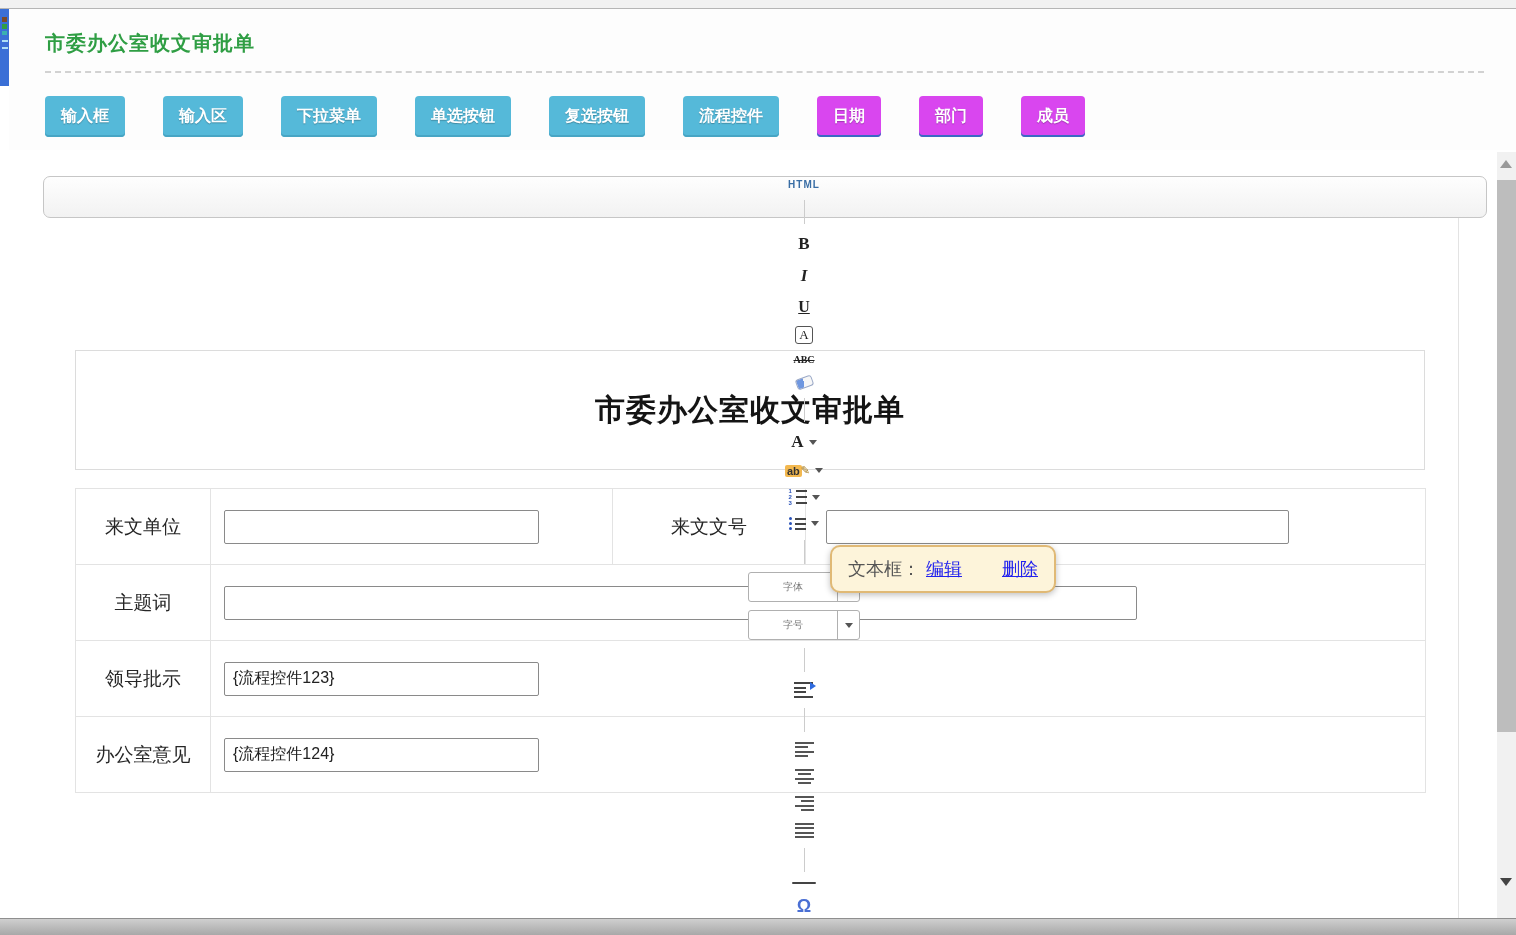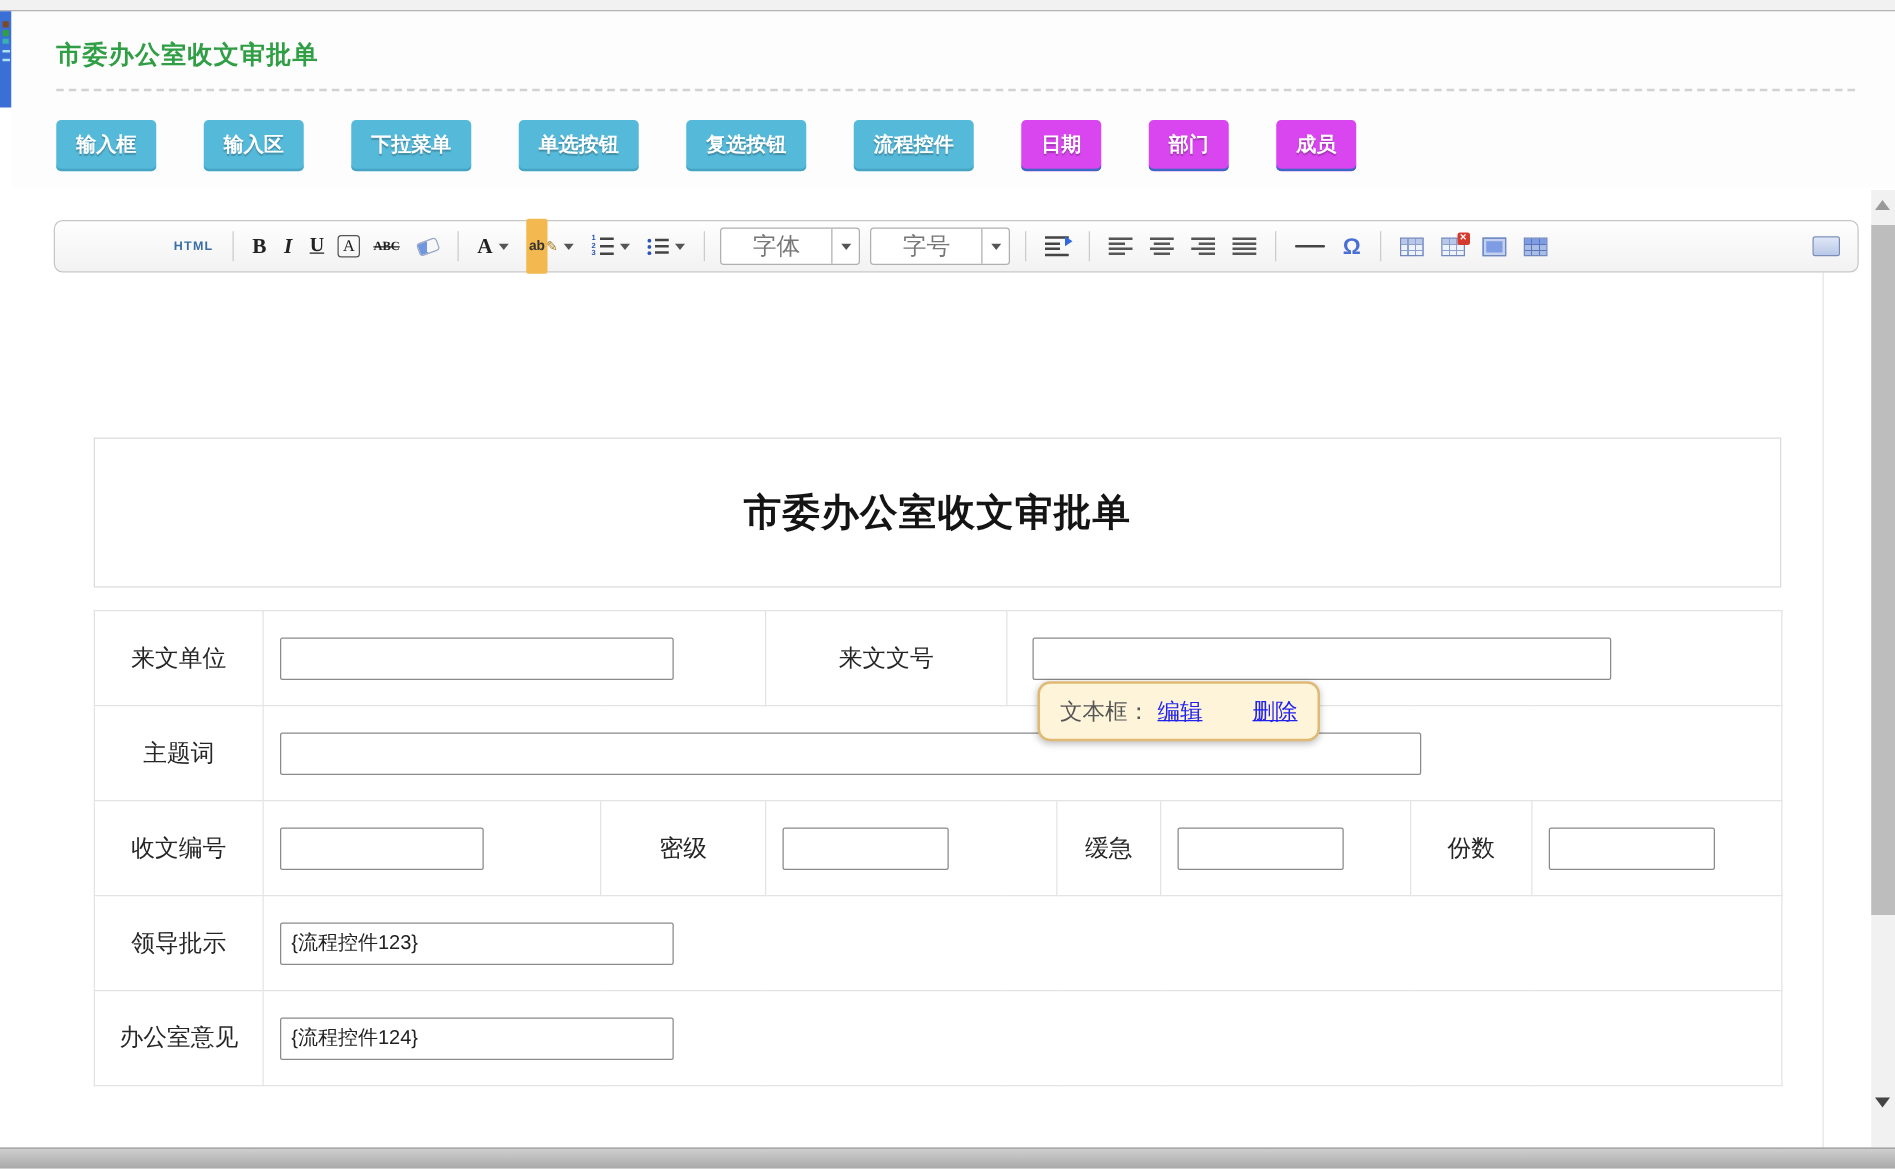"HTML" .toolbar { flex-direction: none -> column }
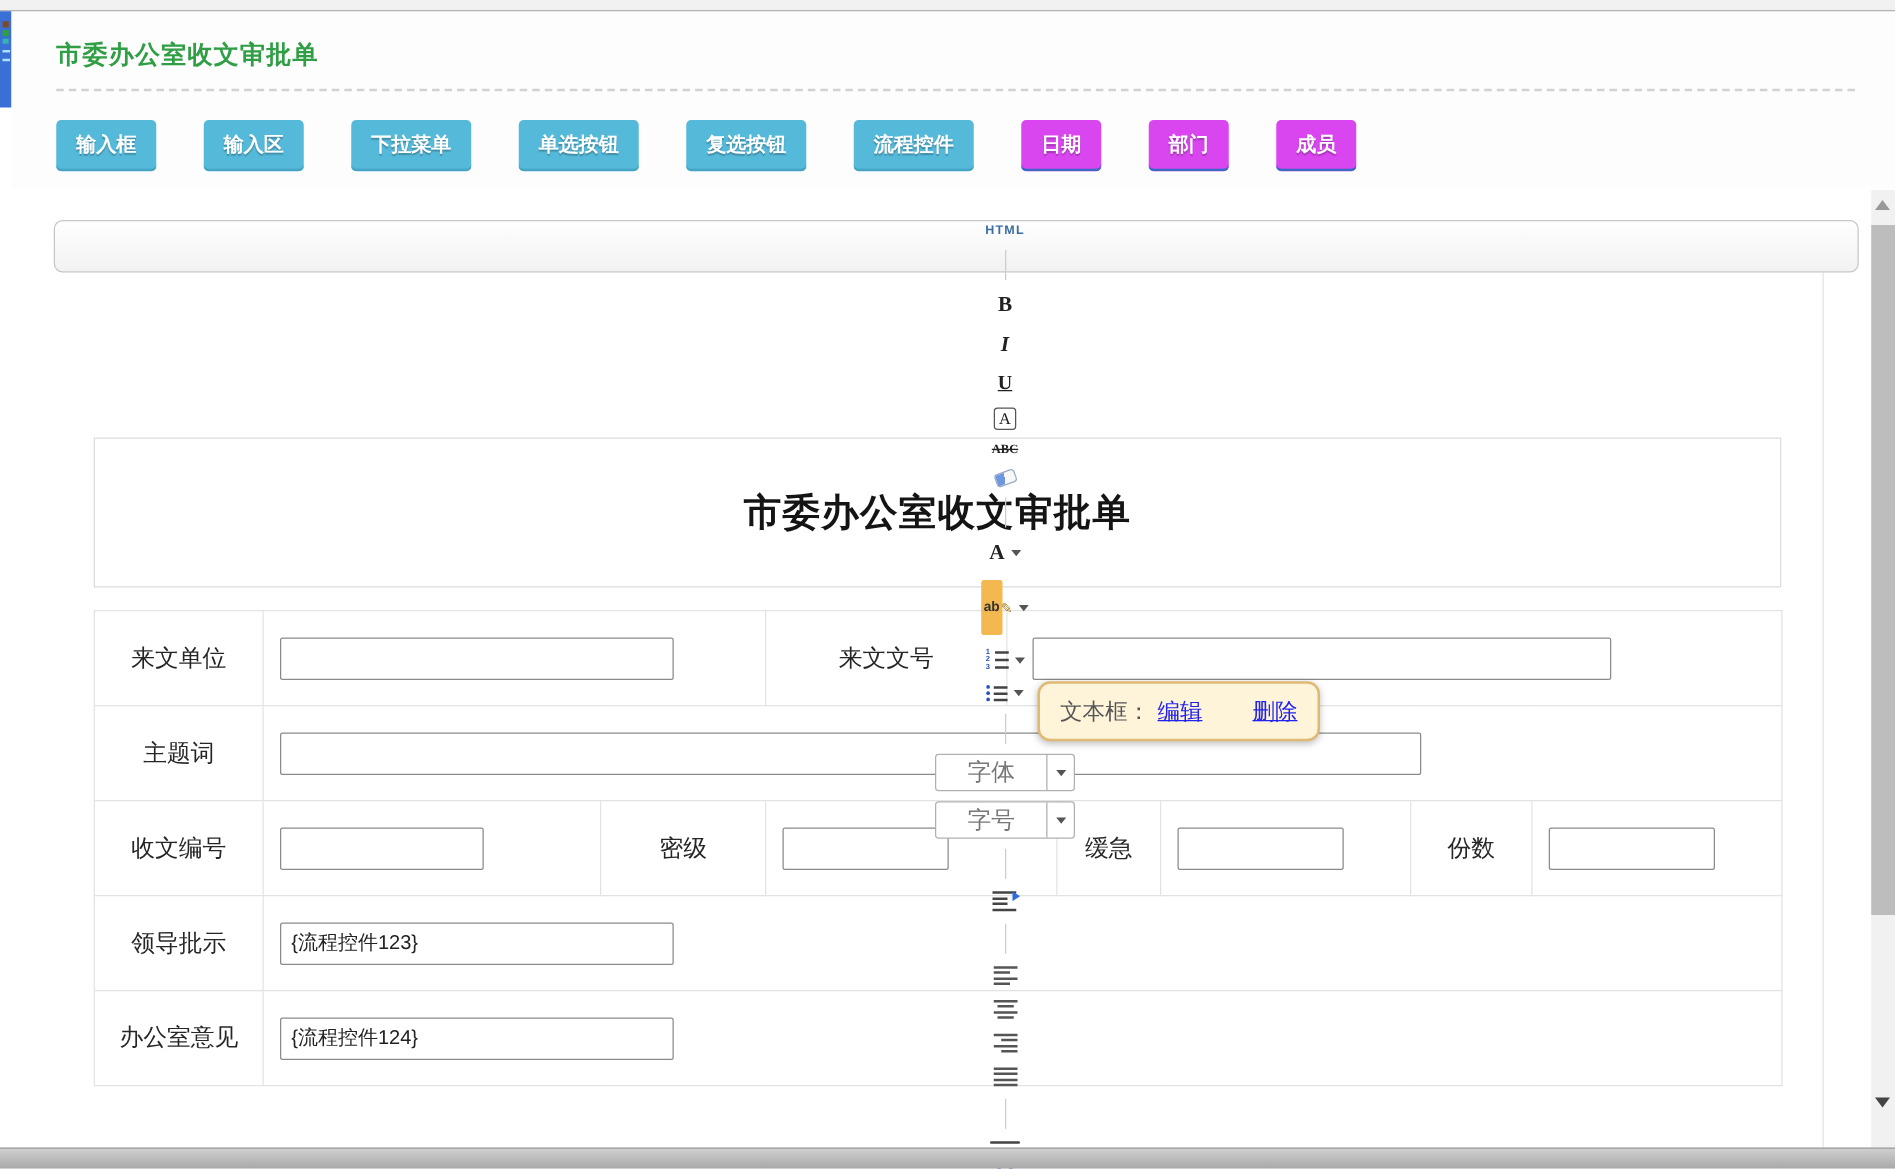"ab" .ab { padding: 16px 2px -> 0 2px }
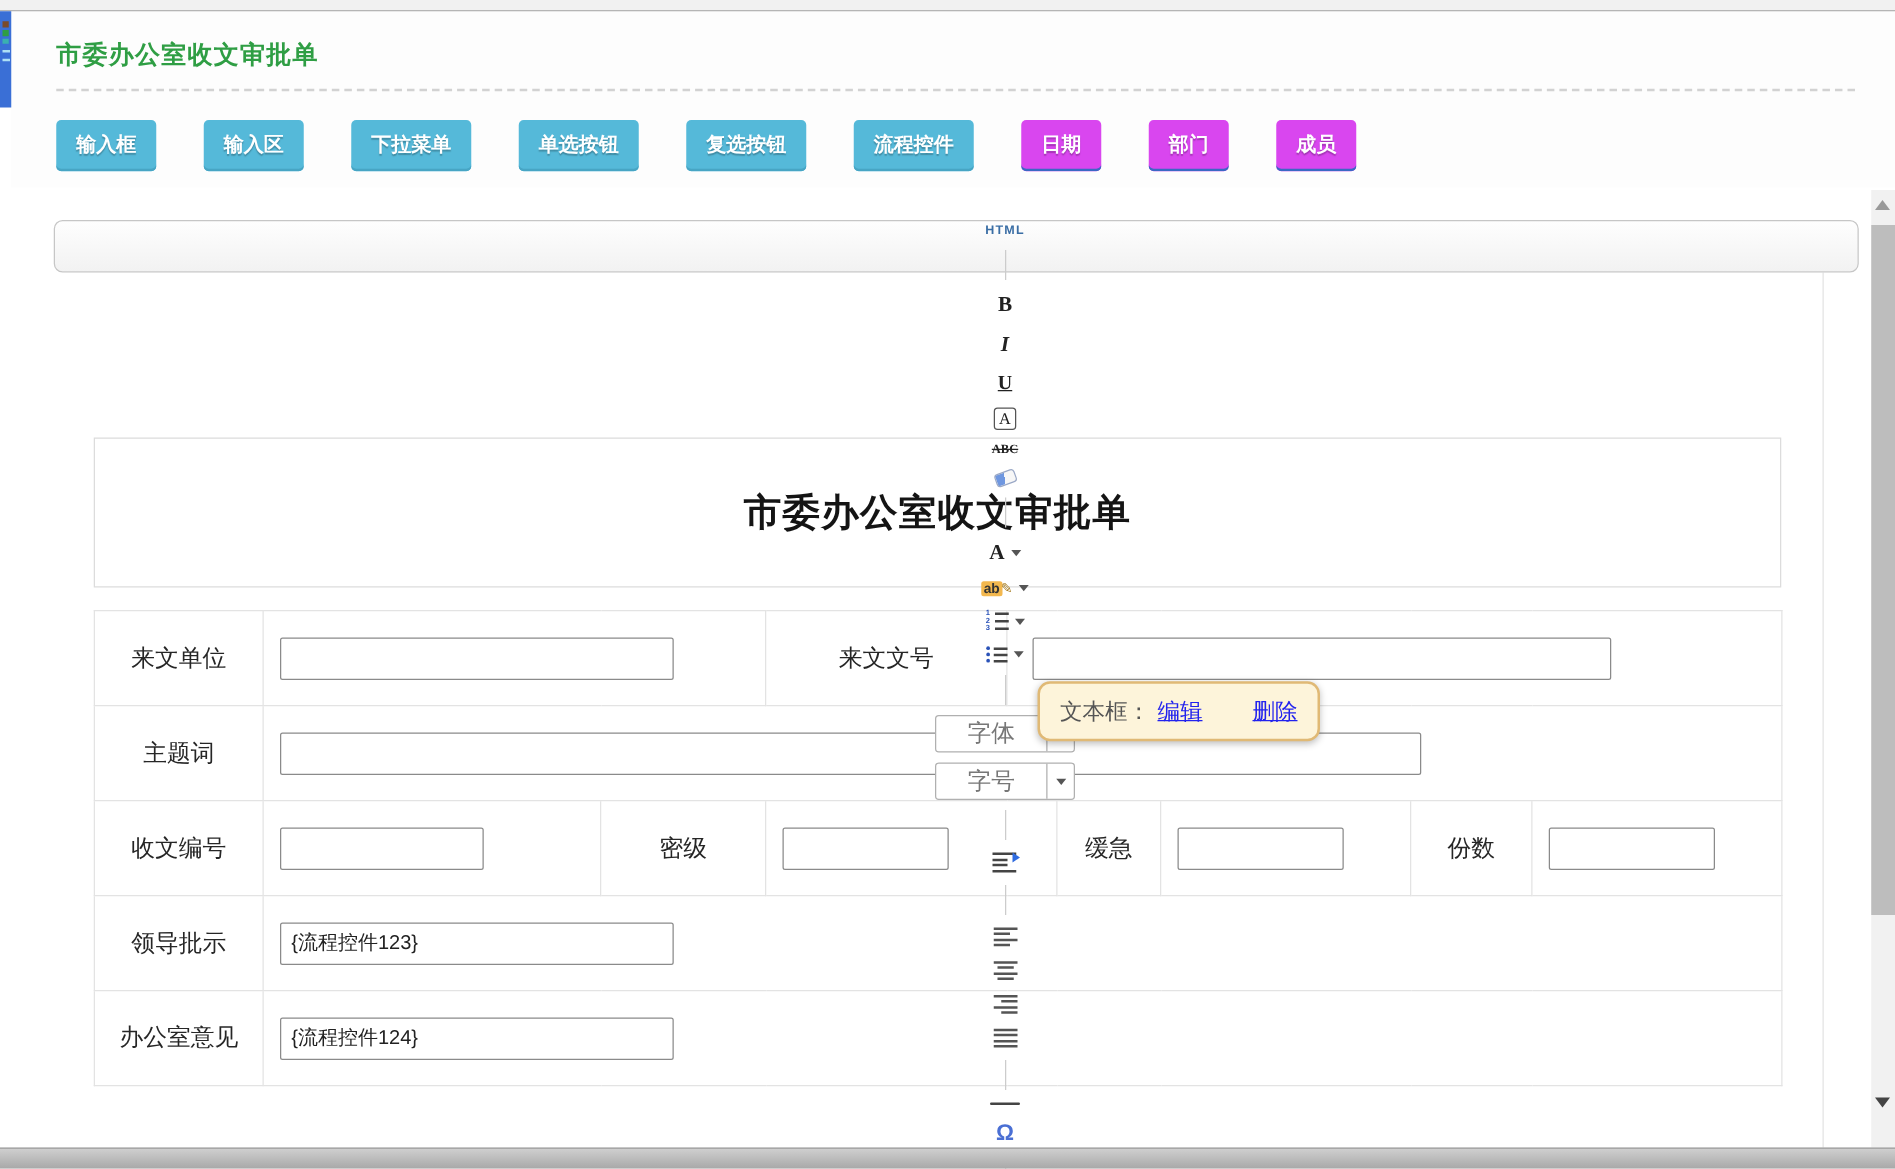"字体" .combo .txt { font-size: 19px -> 10px }
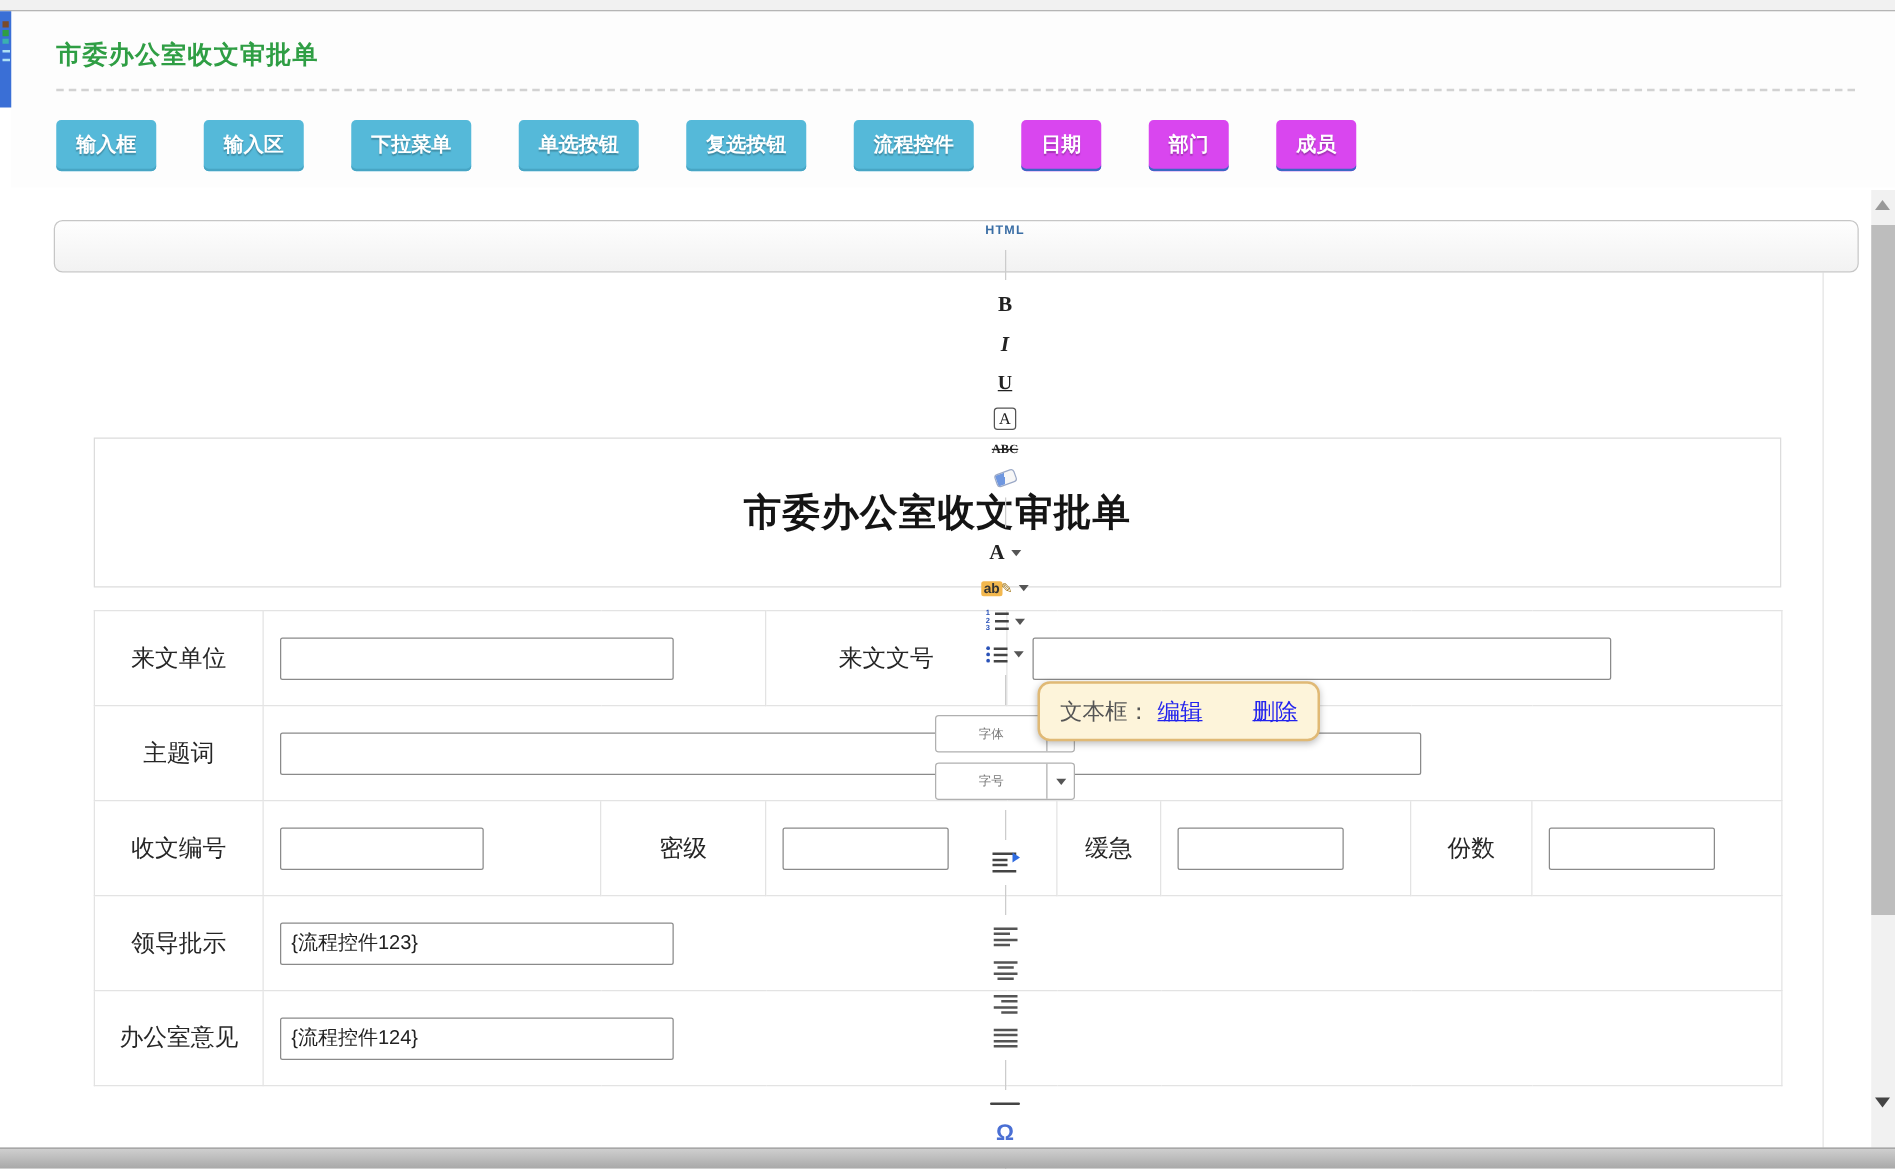"收文编号" tr { html: <tr> <td>收文编号</td> <td> <input> </td> <td>密级</td> <td> <input> </td> <td>缓急</td> <td> <input> </td> <td>份数</td> <td> <input> </td> </tr> -> none }
